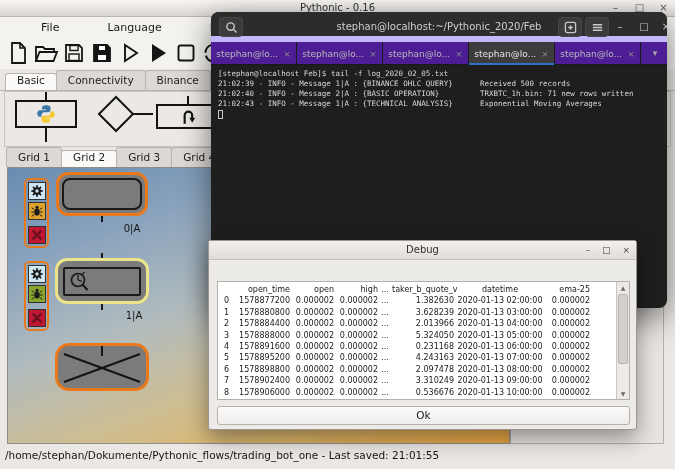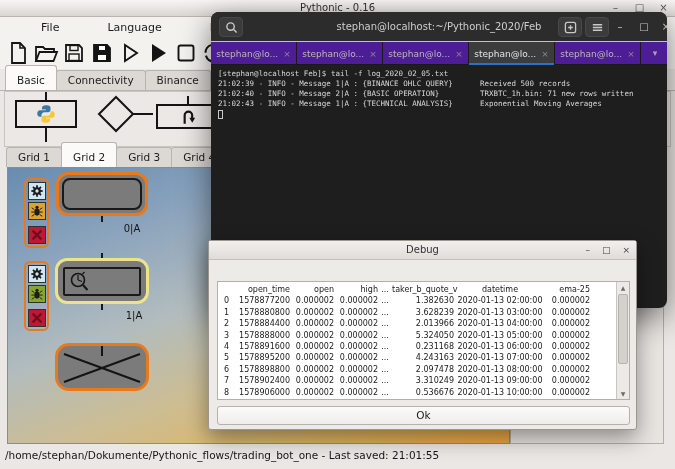"stephan@localhost:~/Pythonic_2020/Feb" .term-titlebar { border-bottom: 1px solid #c4b5fd -> 6px solid #c4b5fd }
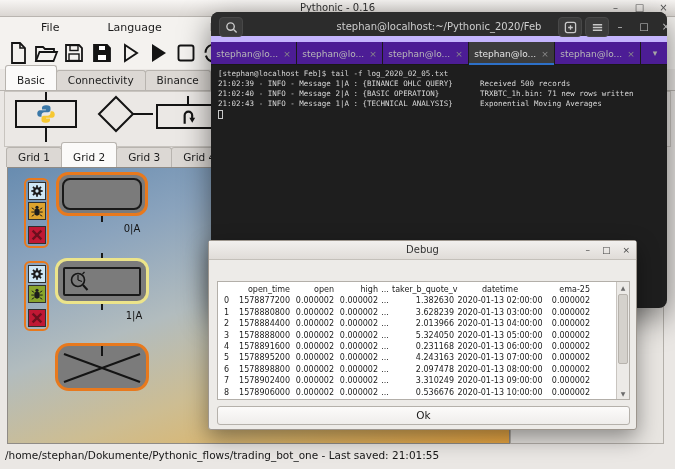"Basic" .tab.active { padding-top: 8px -> 0 }
